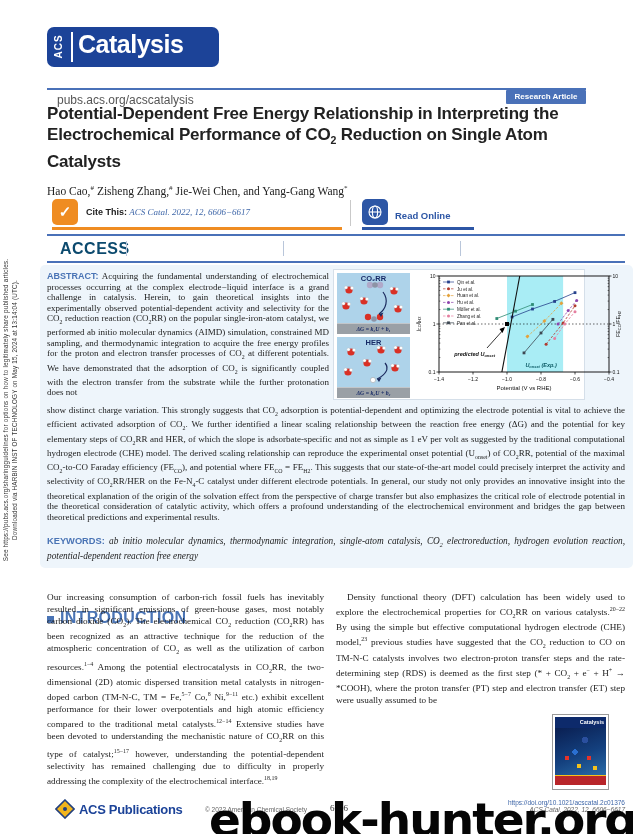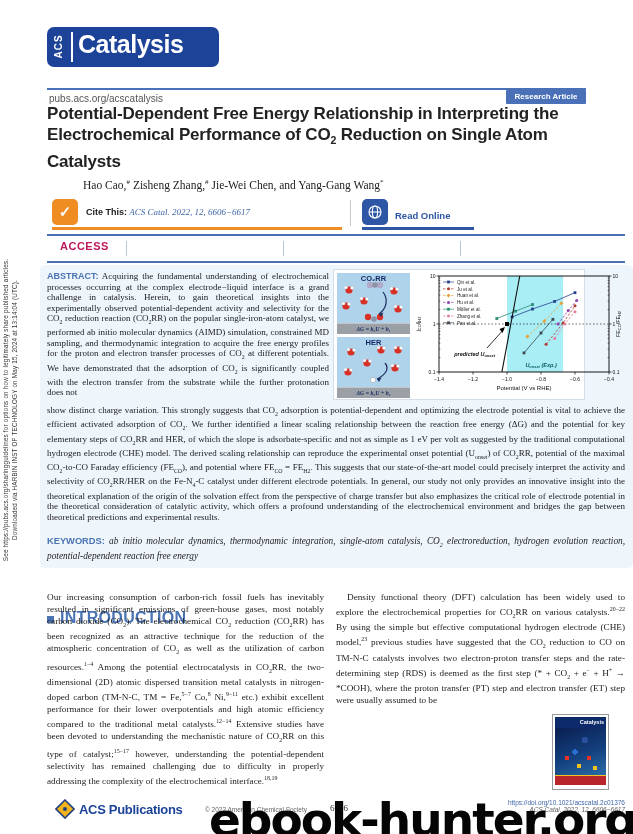"pubs.acs.org/acscatalysis" .site-url { font-size: 10px -> 12px; left: 49px -> 57px }
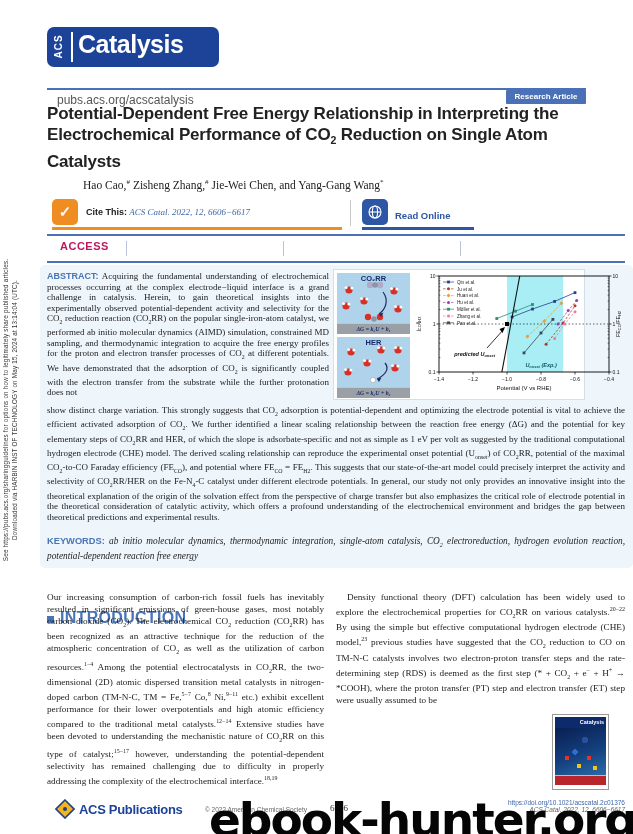"Hao Cao,# Zisheng Zhang,# Jie-Wei" .authors { margin-left: 36px -> none; top: 178px -> 184px }
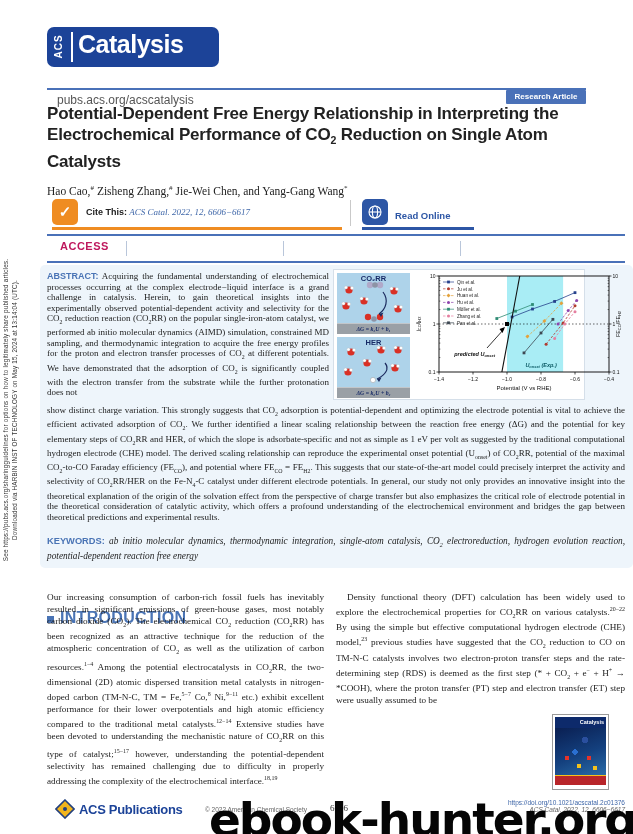"ACCESS" .access-word { color: #be185d -> #0c4a6e; font-size: 11px -> 16px }
